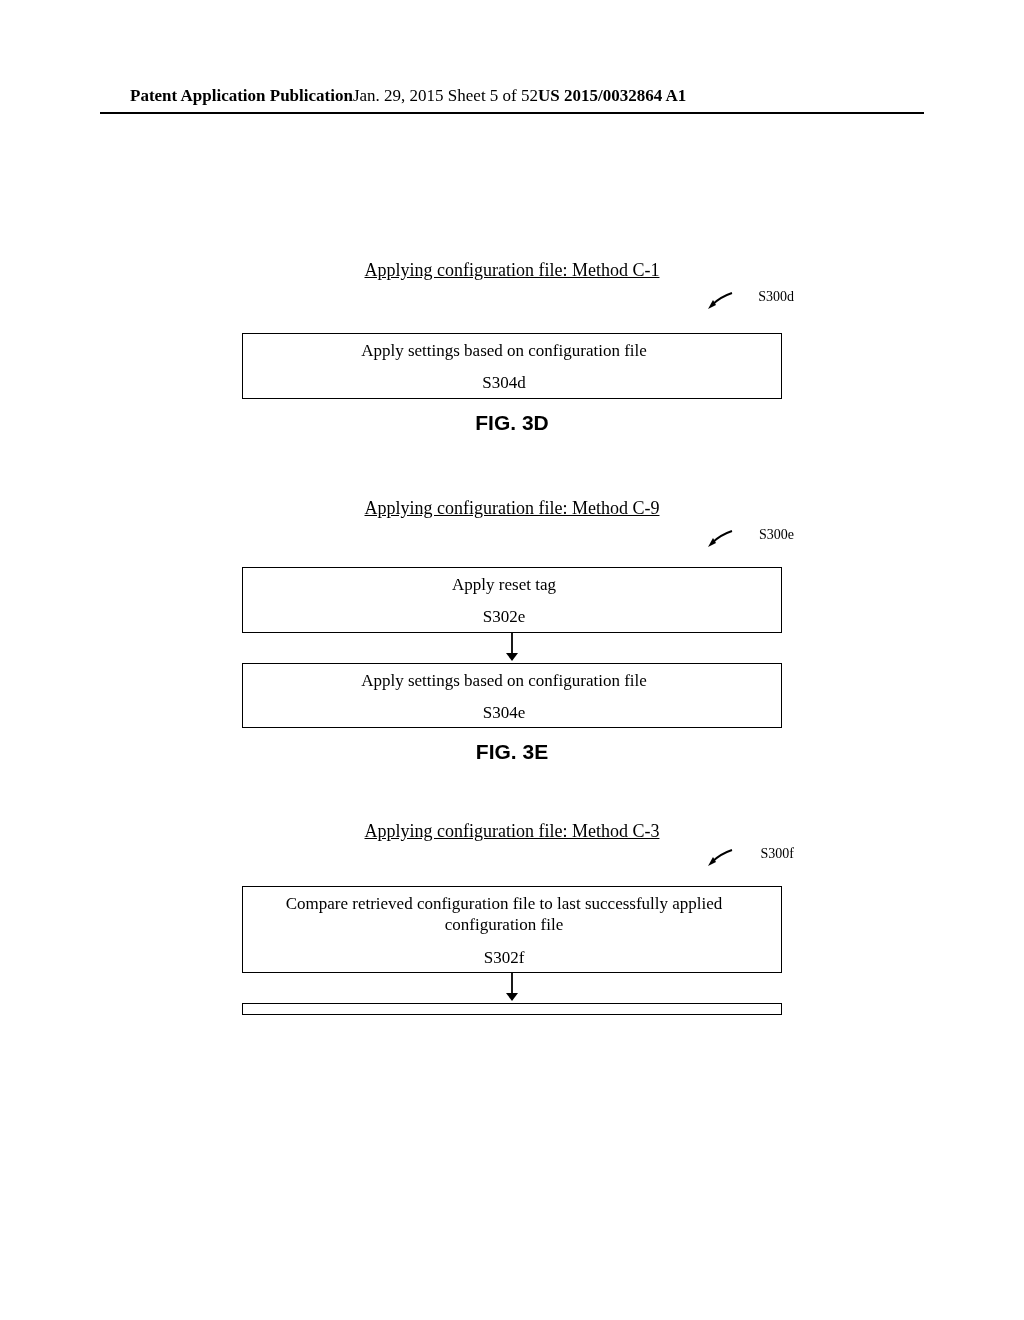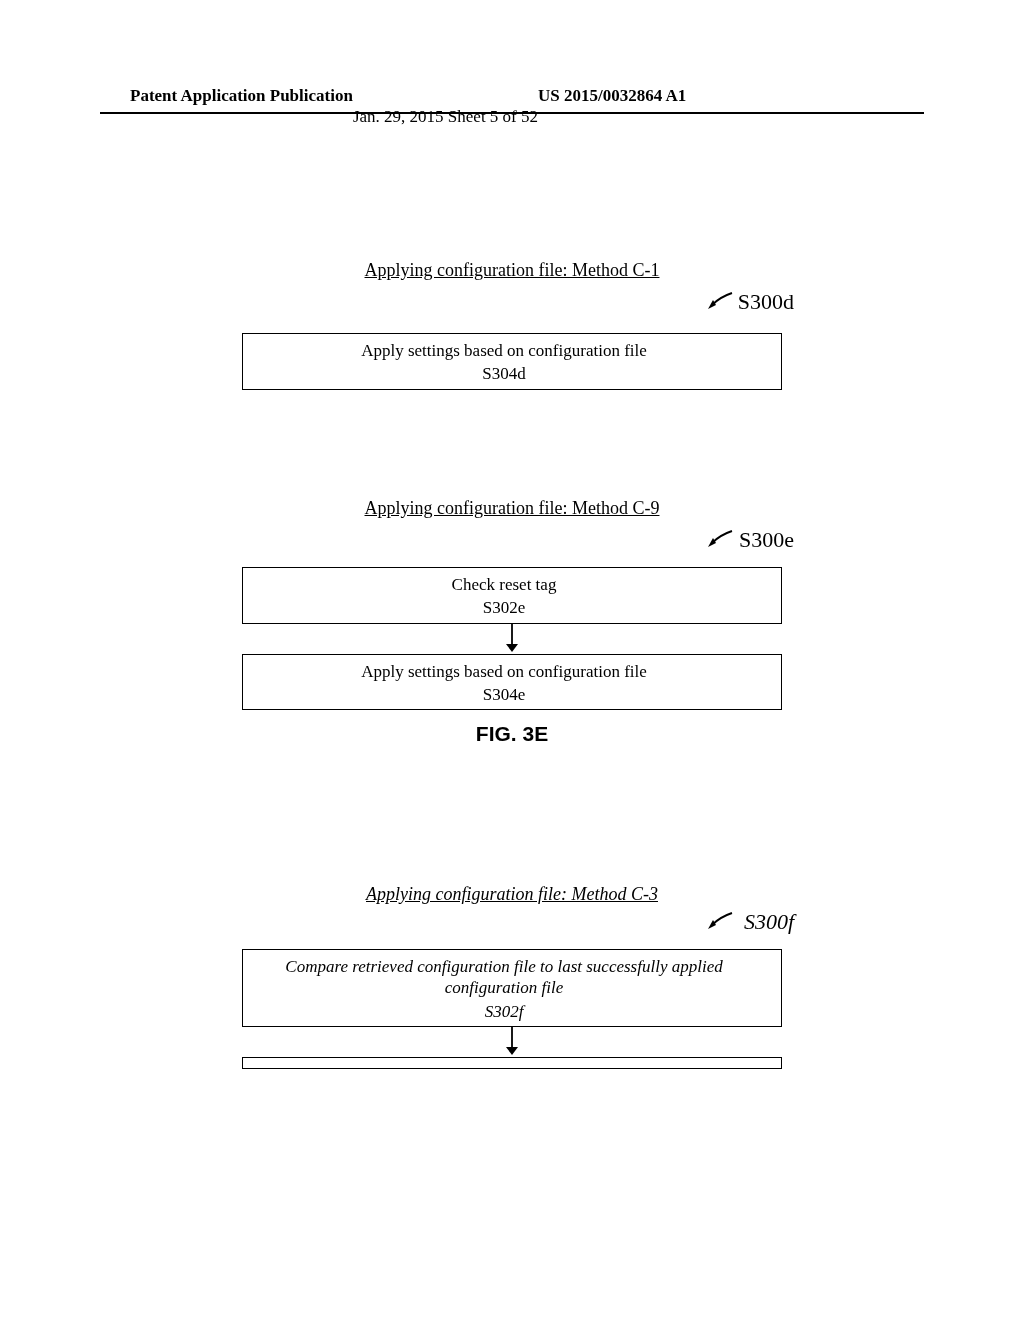"Jan. 29, 2015 Sheet 5" .page-header .mid { margin-top: 21px -> none }
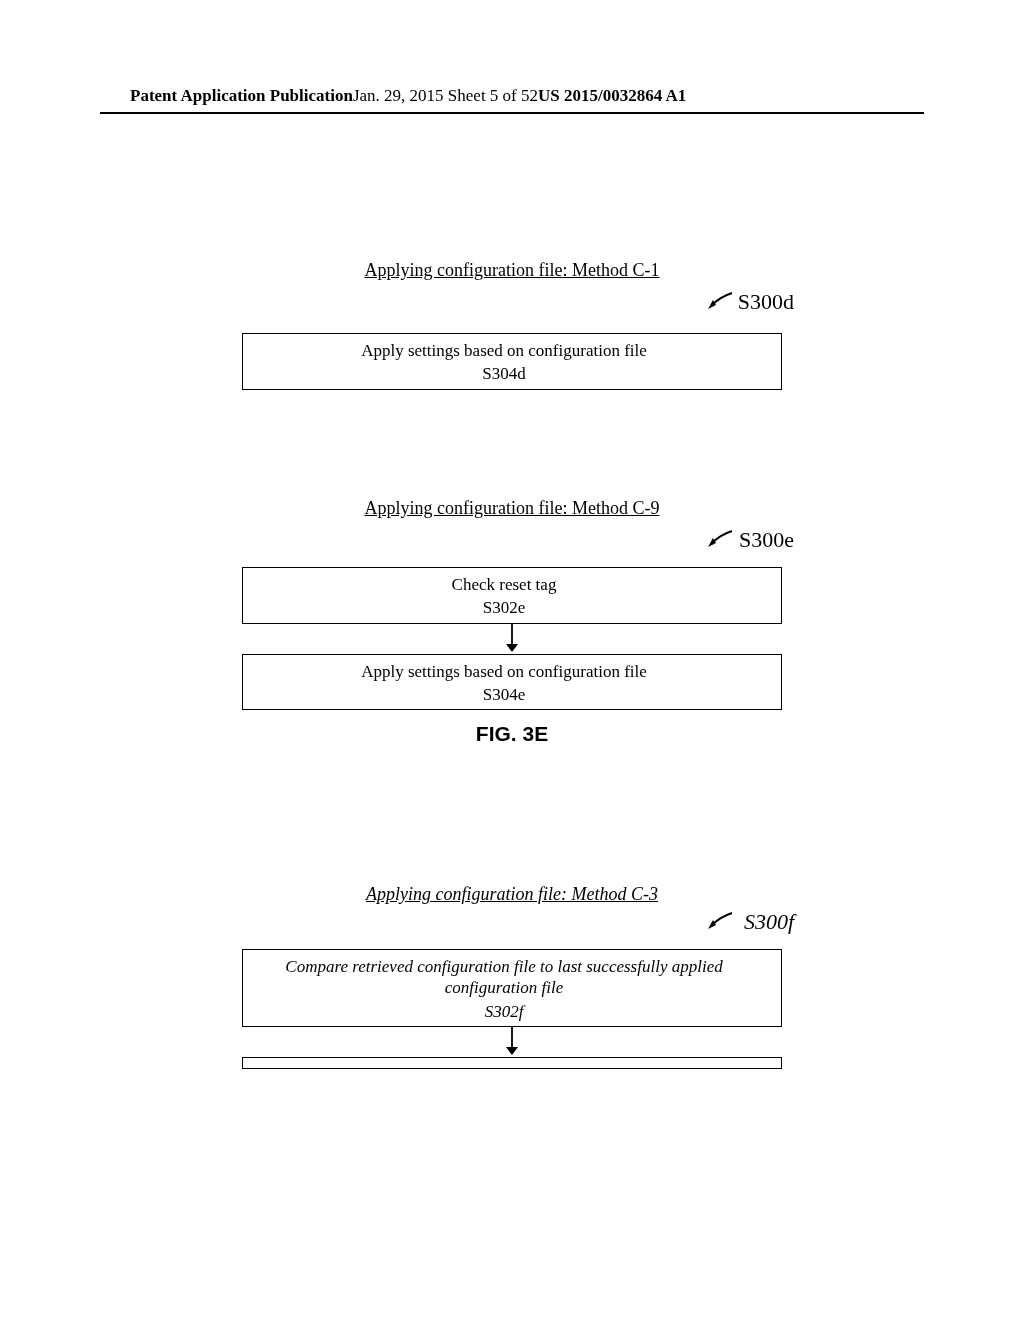"S300d" .ref-label { font-size: 22px -> 14px }
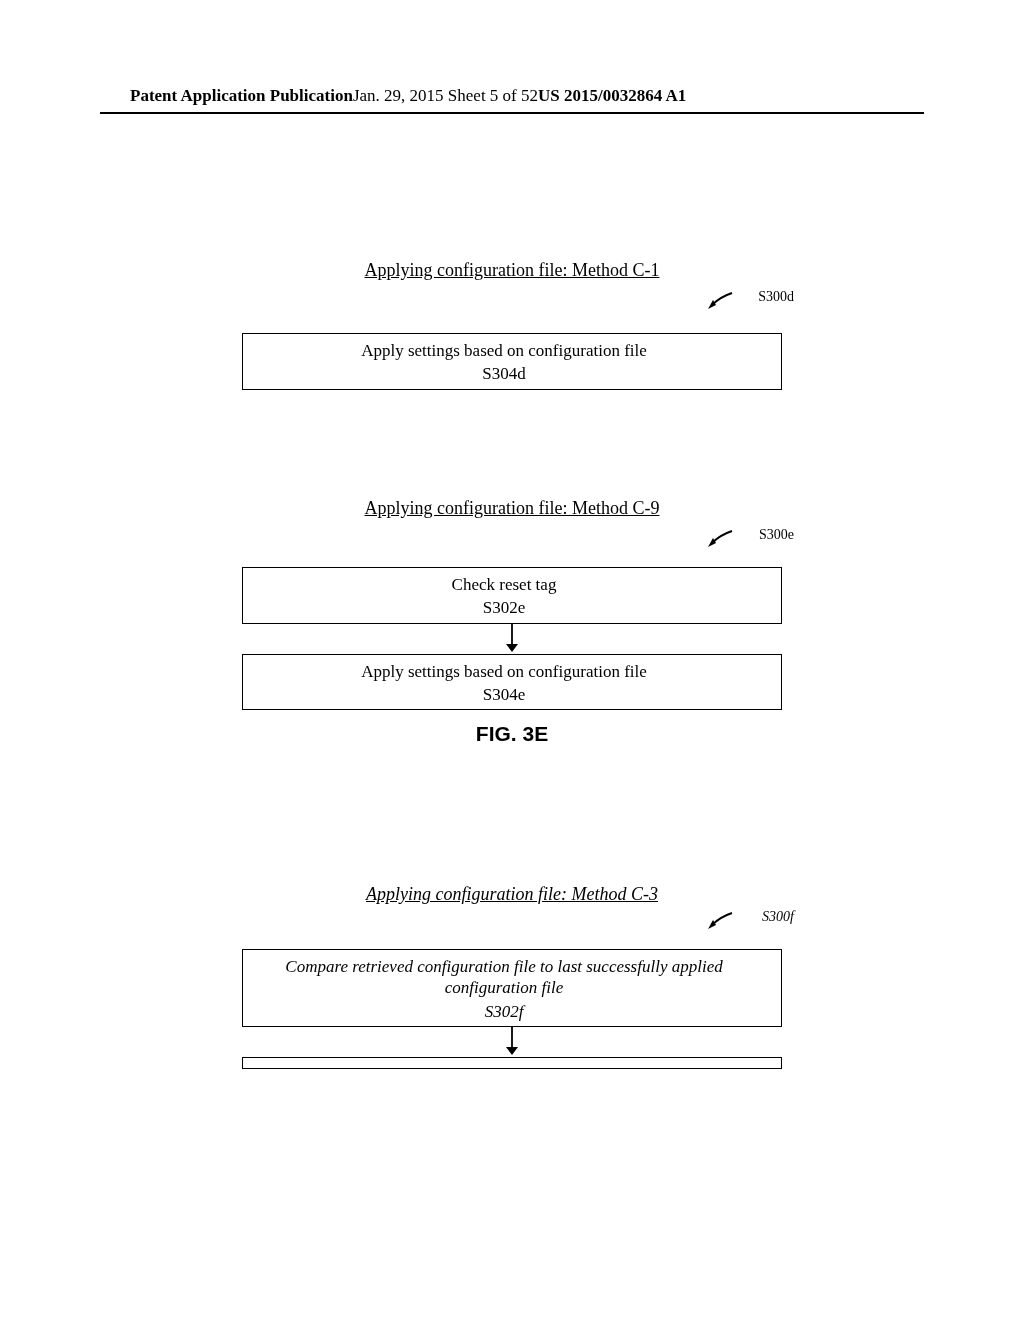"S304d" .step-box .step-code { margin-top: 2px -> 11px }
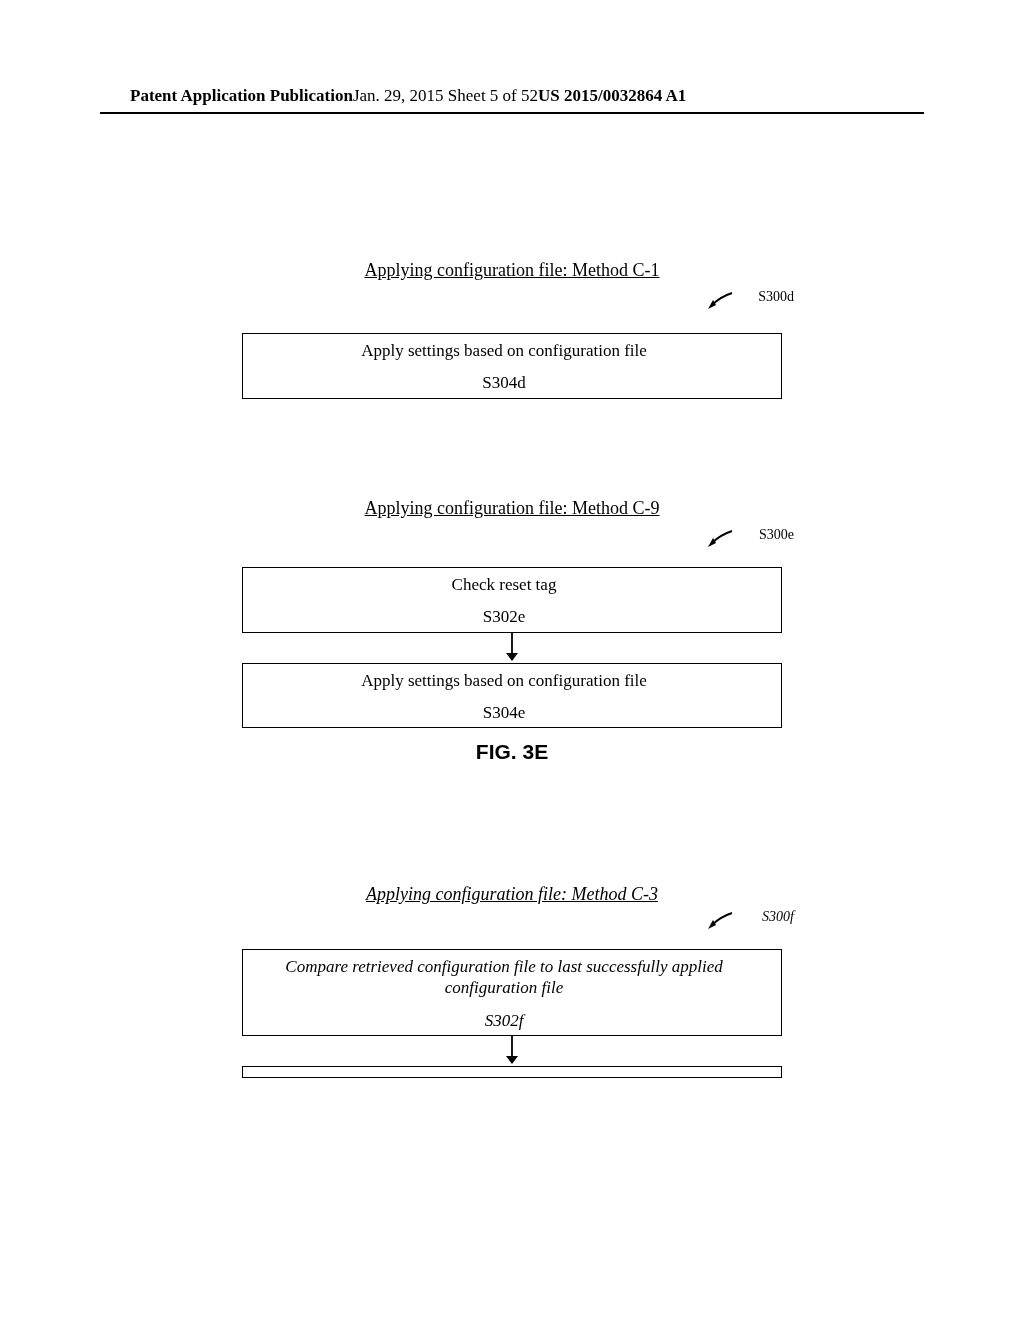"FIG. 3D" div.fig-label { html: none -> <div>FIG. 3D</div> }
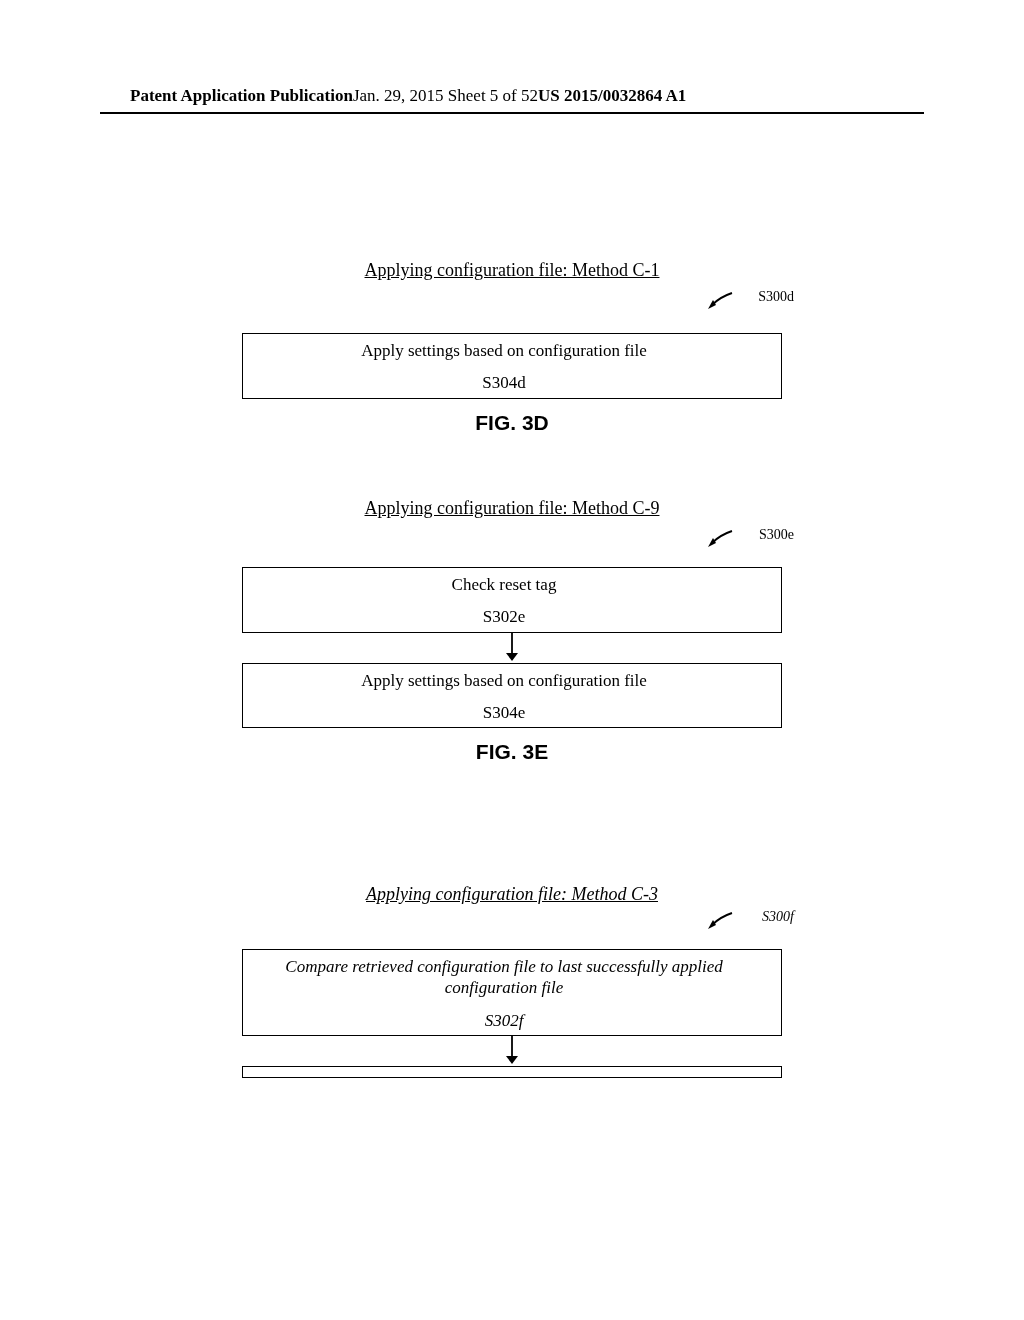"Check reset tag" span.step-text { text: Check -> Apply }
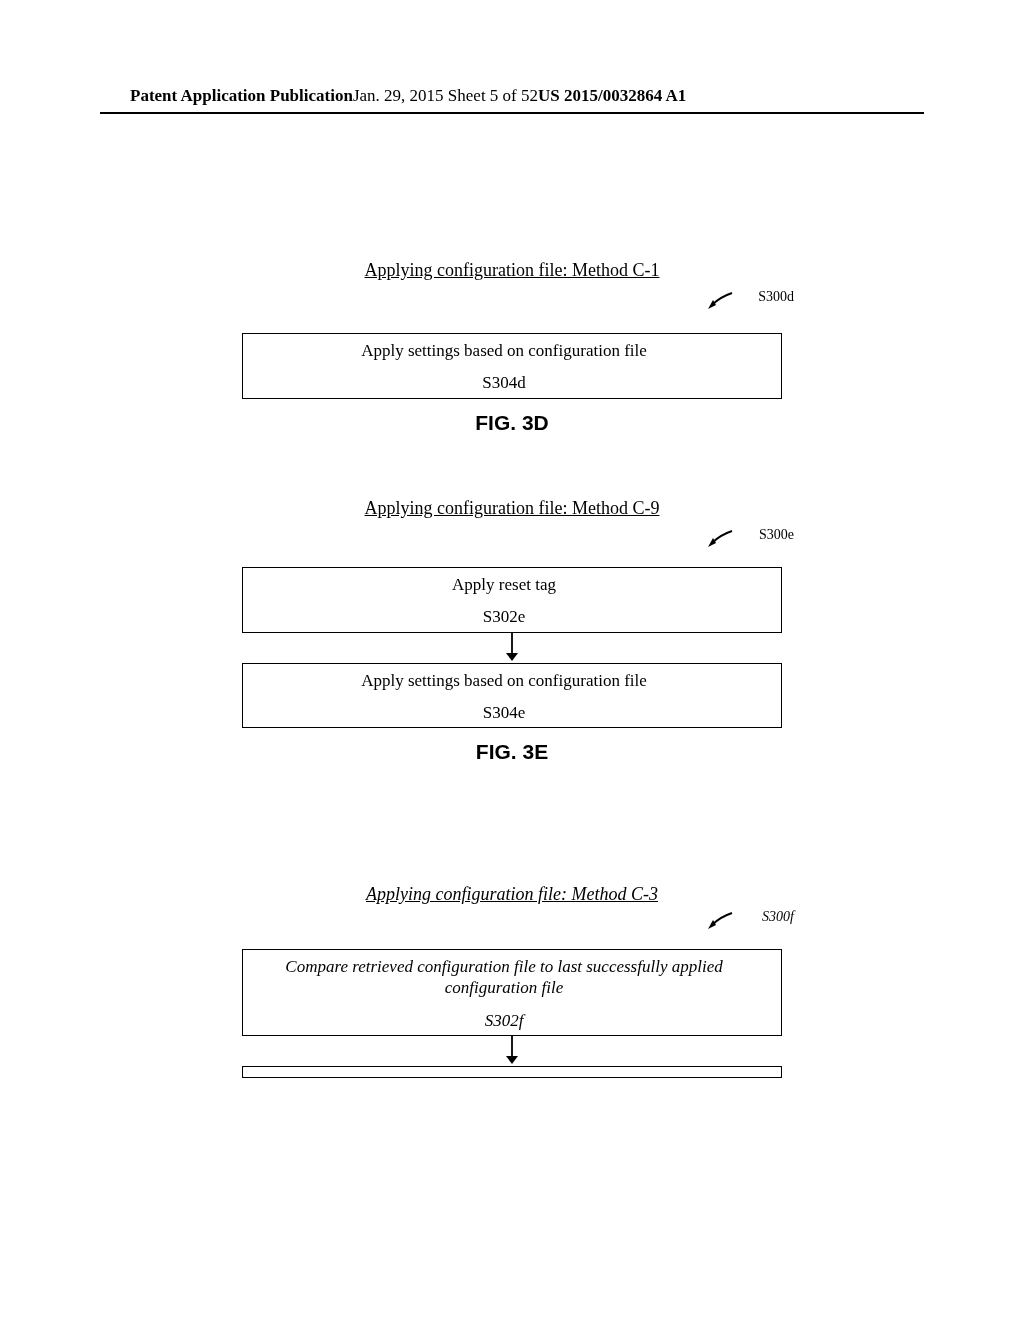"Applying configuration file: Method C-3" #sec-f { font-style: italic -> none; top: 884px -> 821px }
